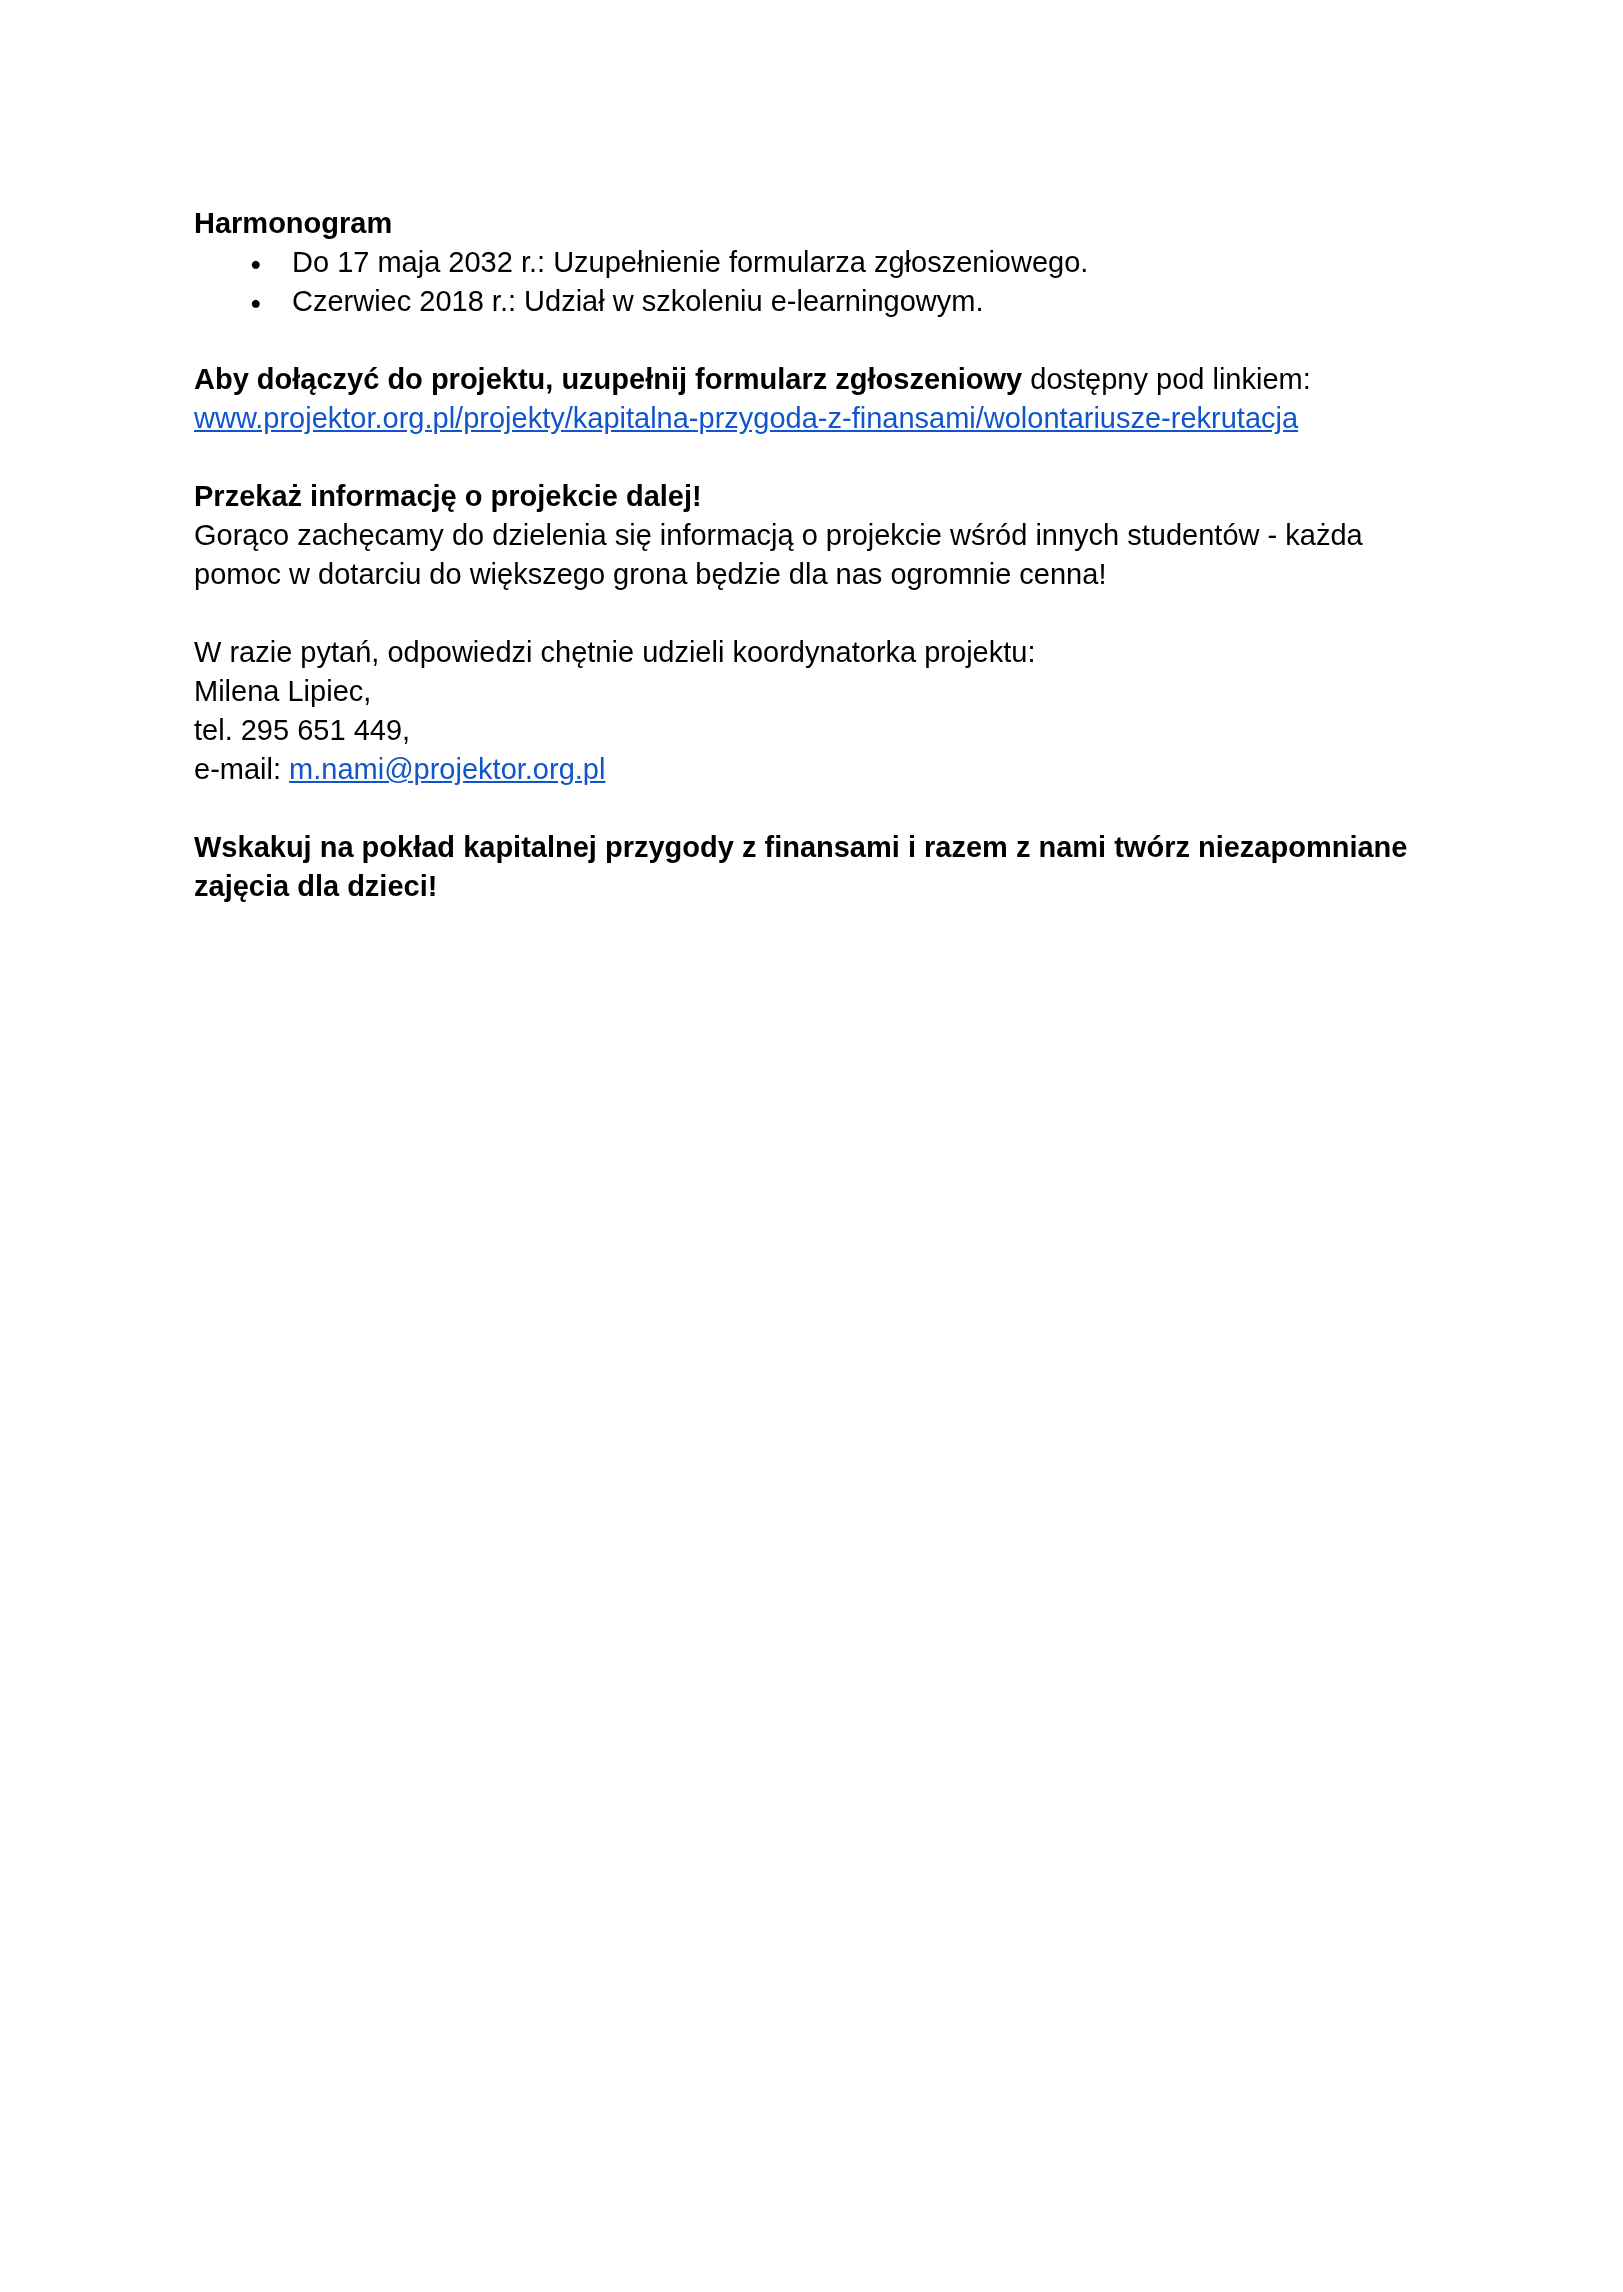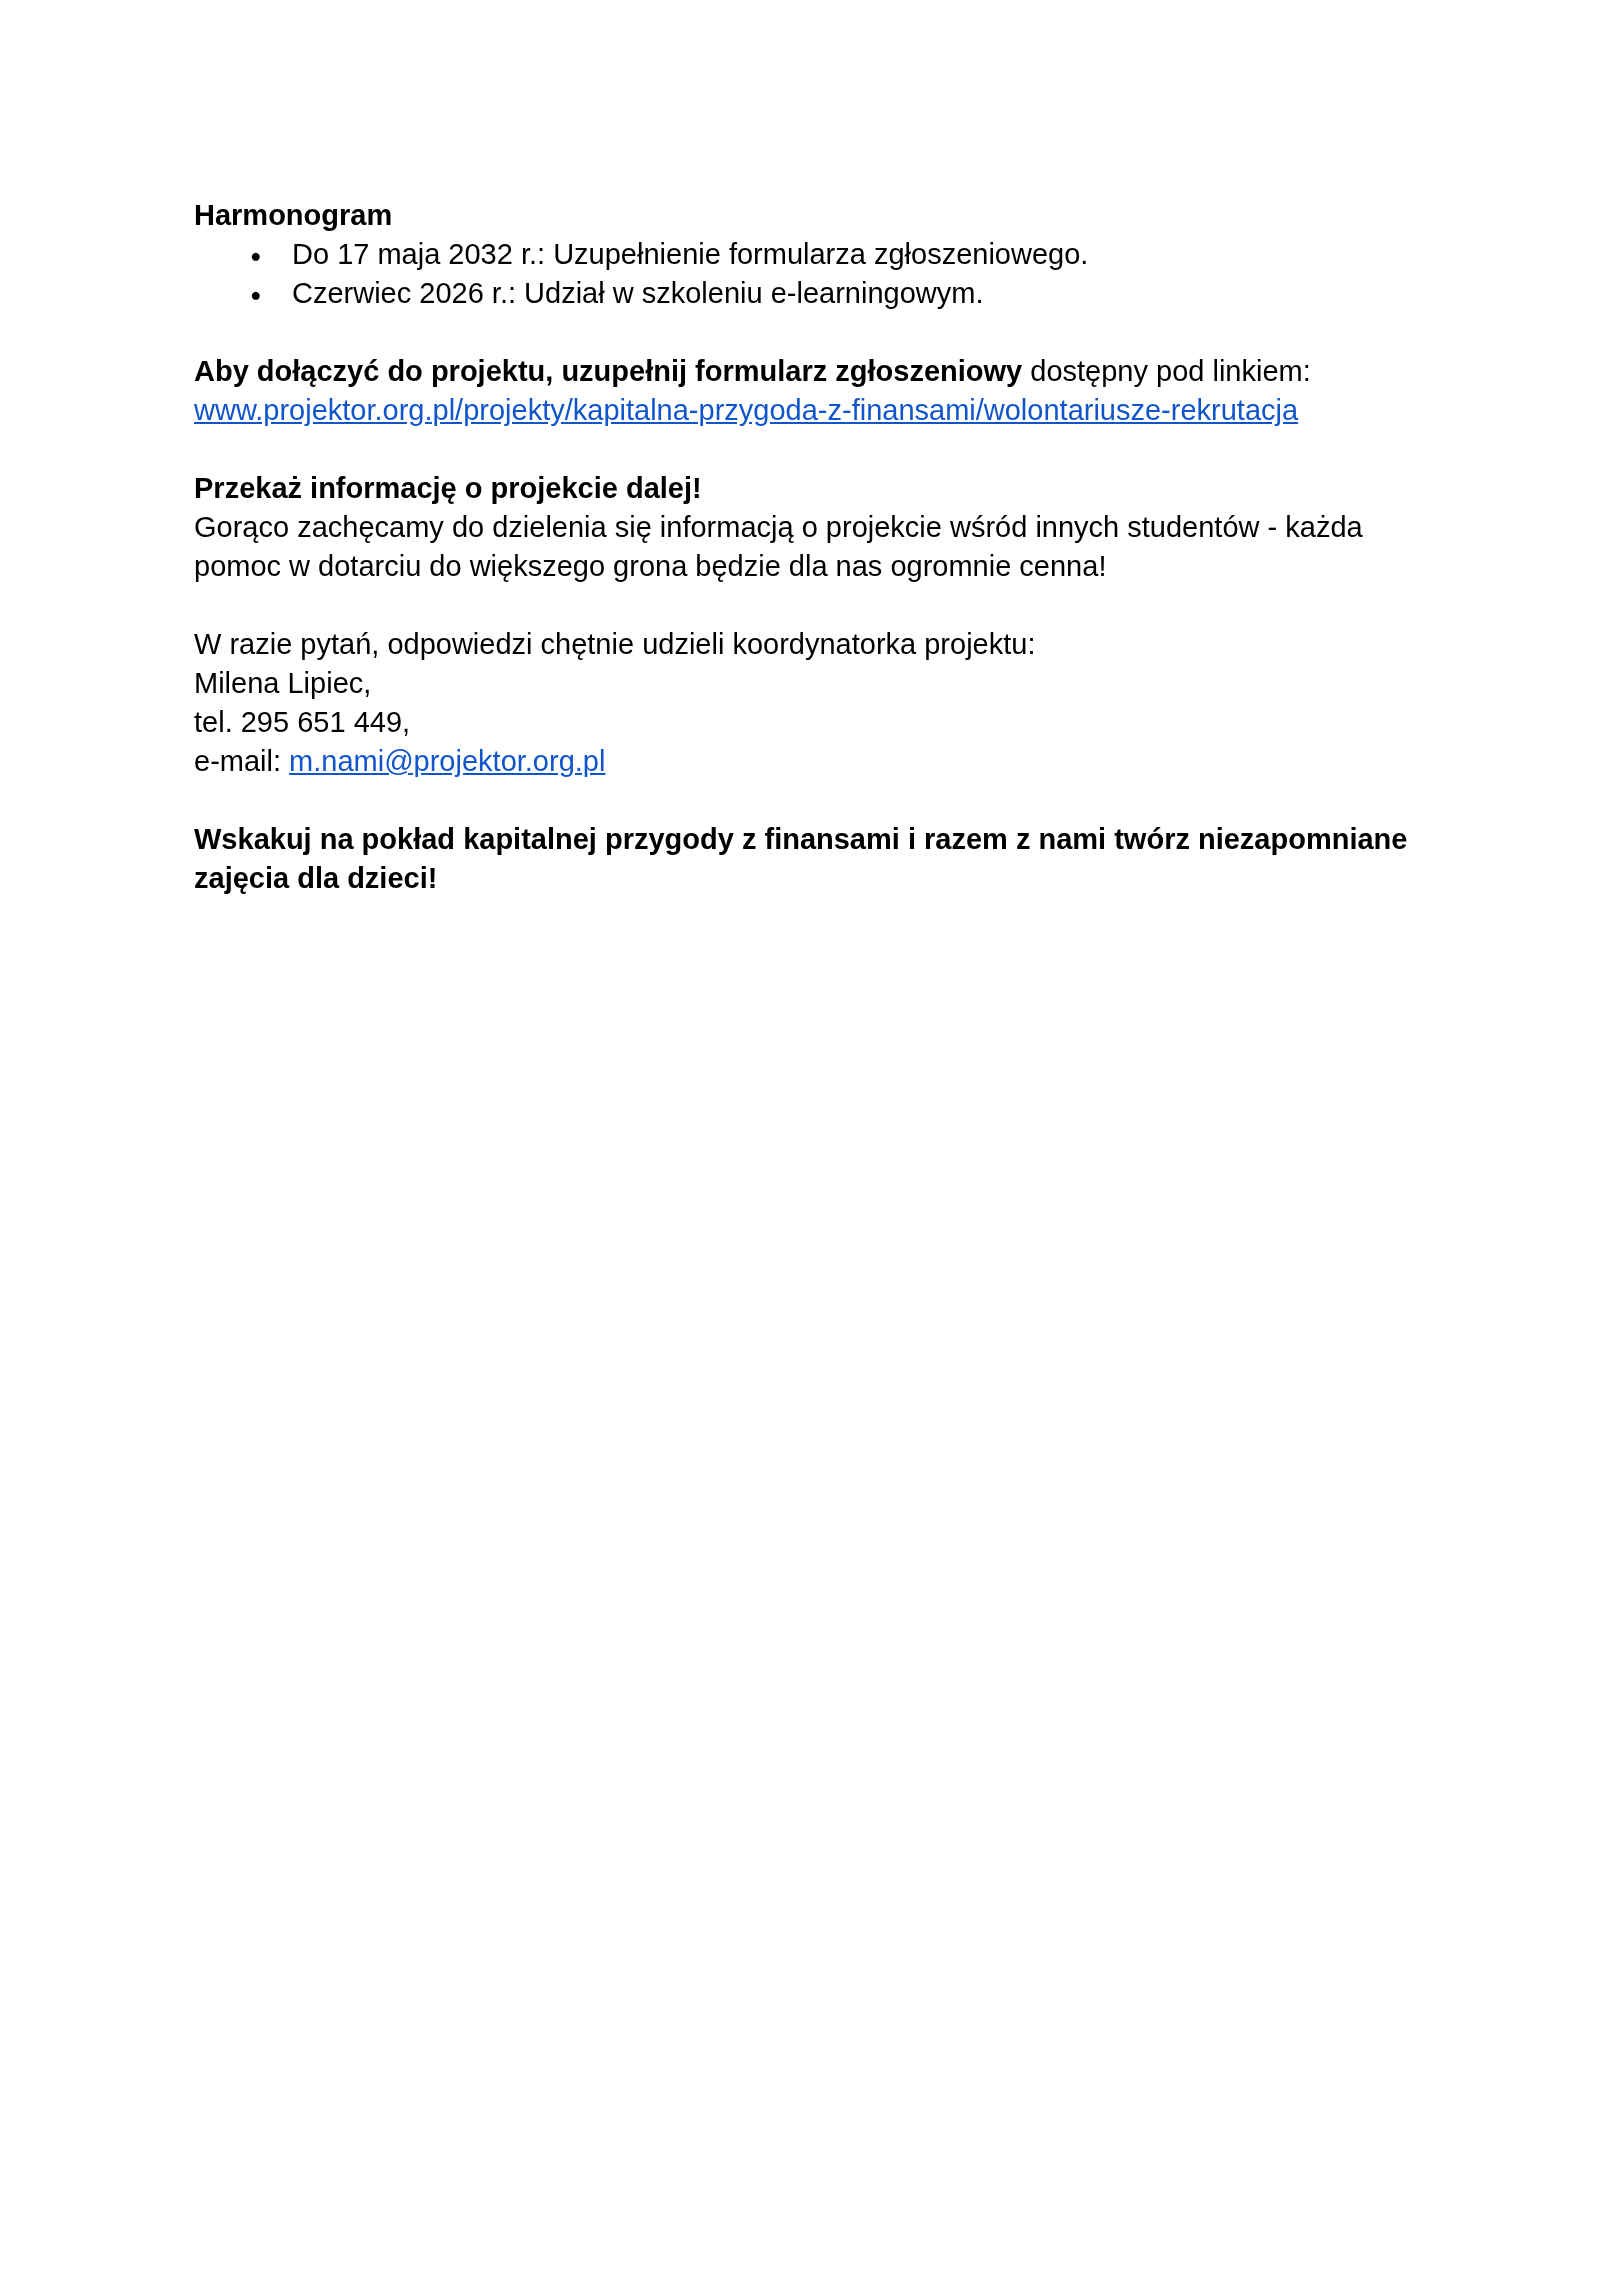"Harmonogram" .doc { top: 196px -> 204px }
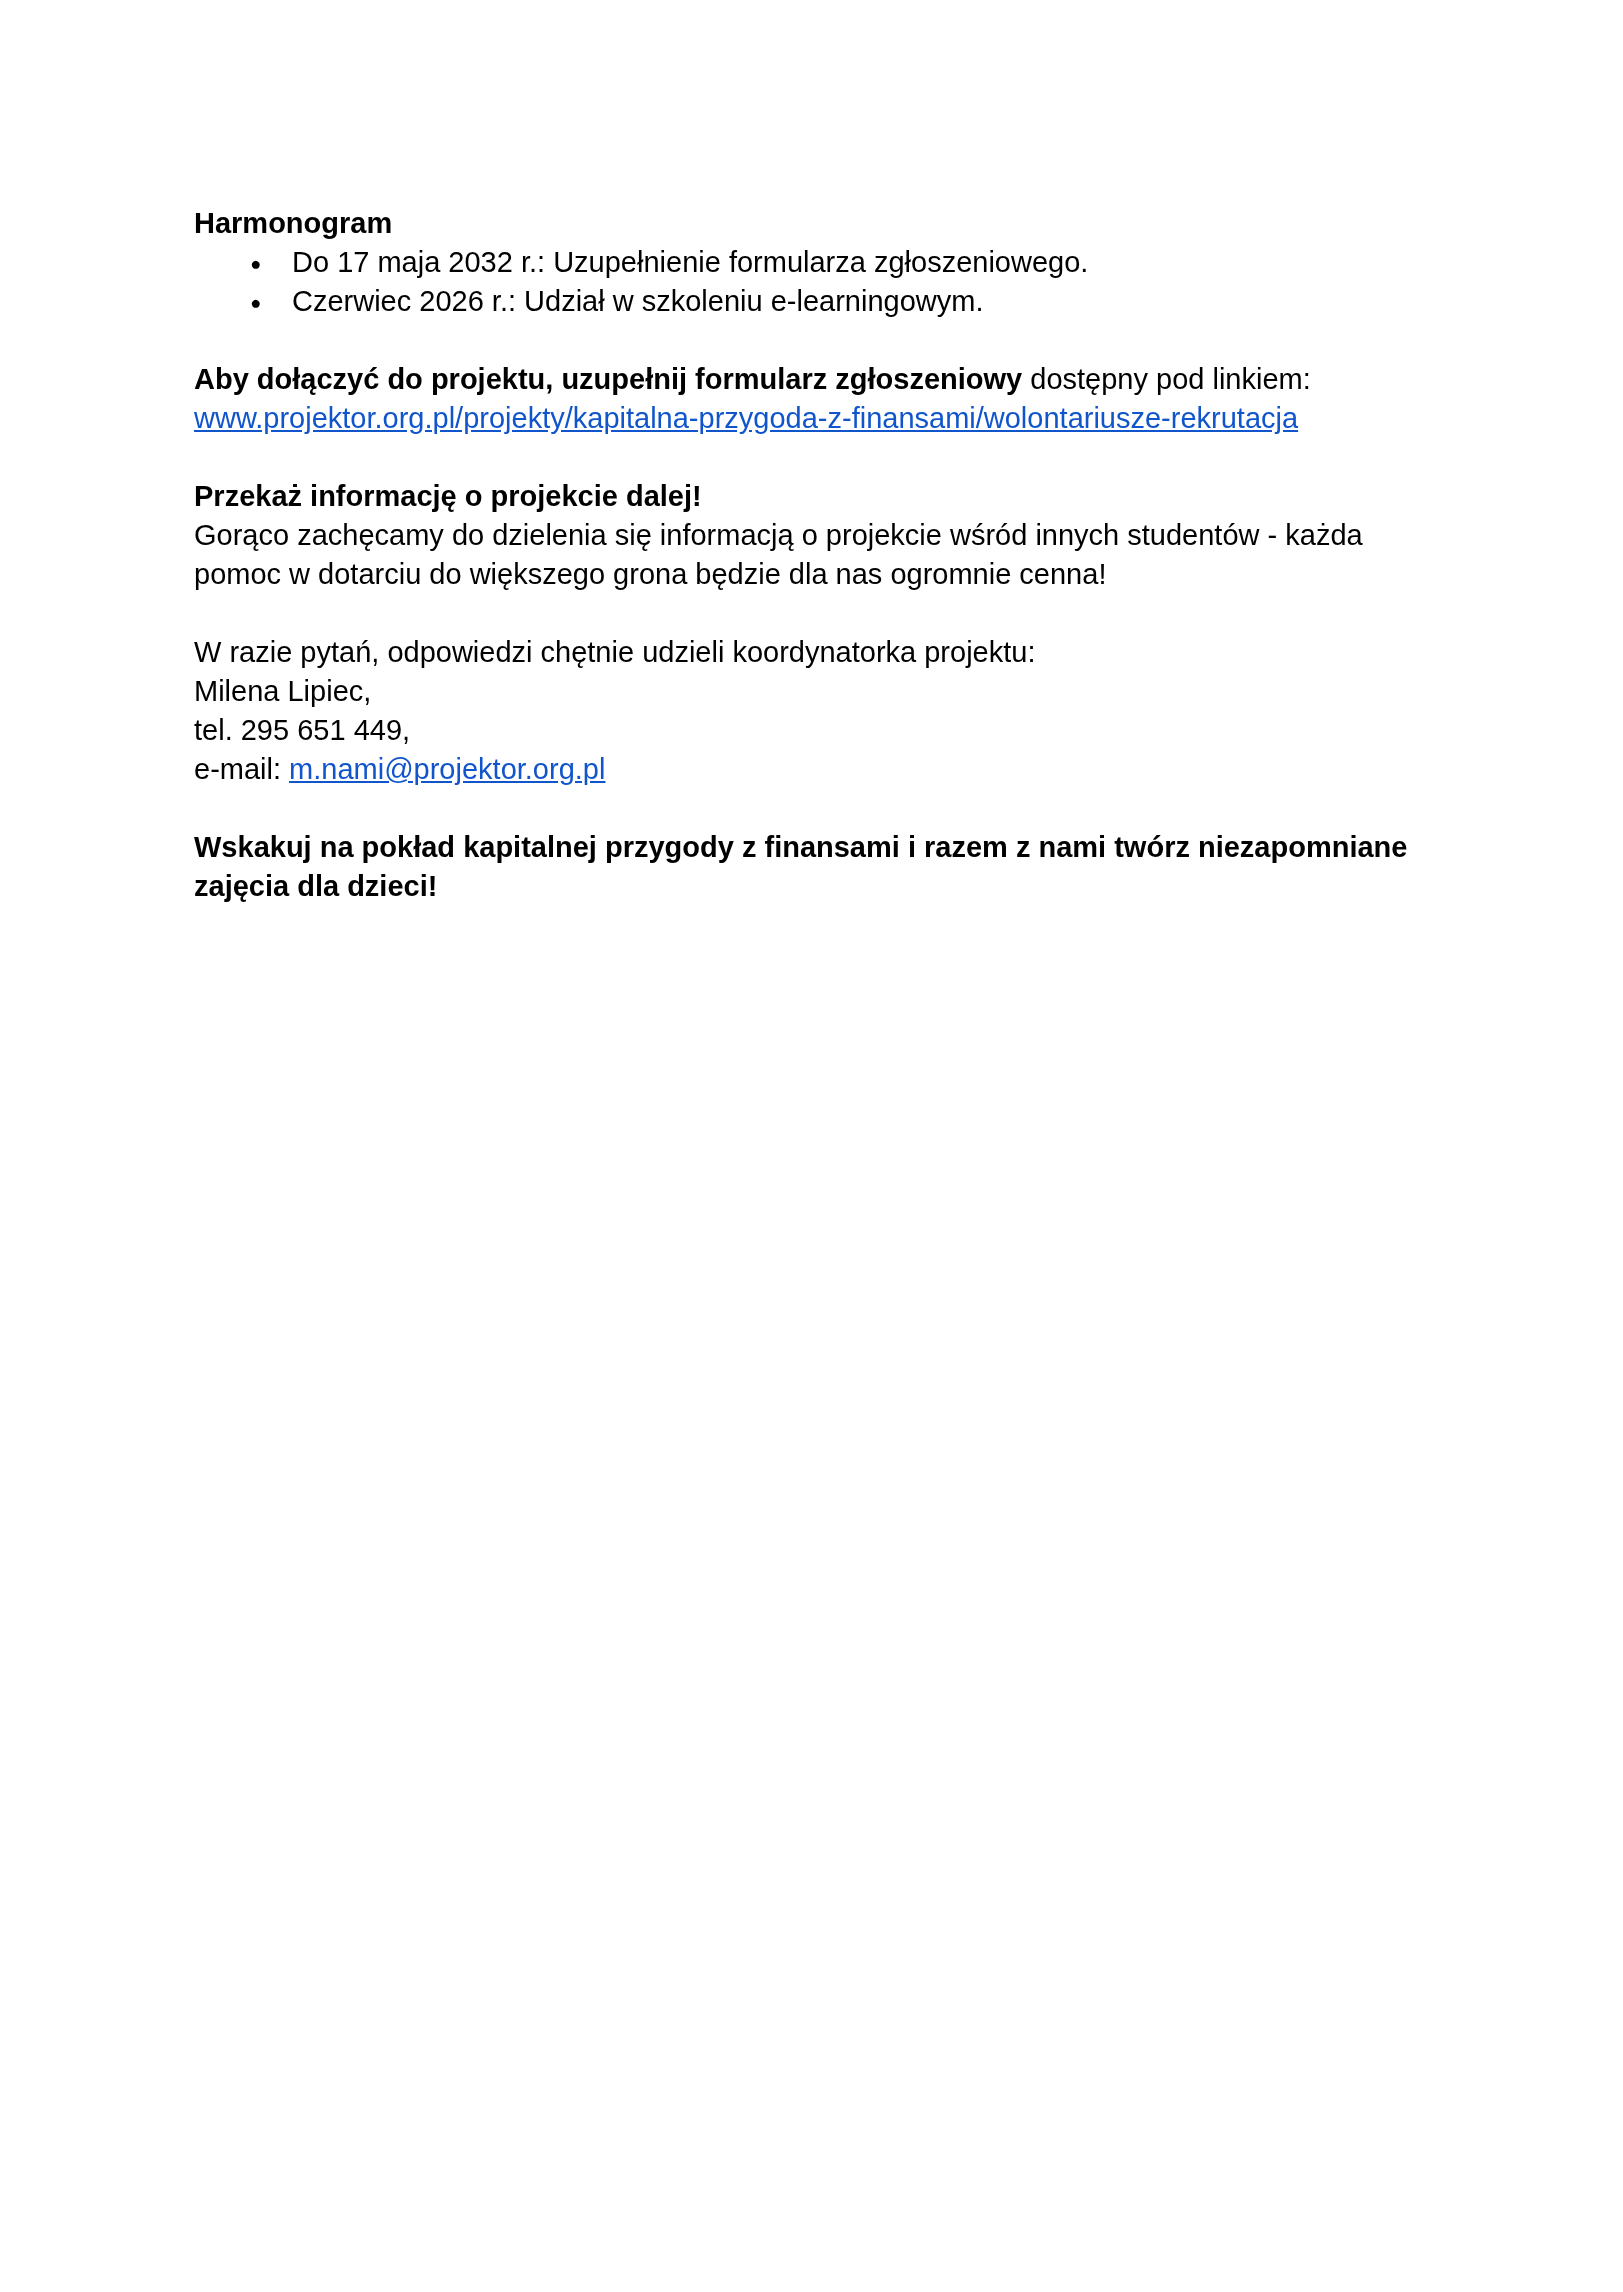"Czerwiec 2026 r.: Udział w" li { text: 2026 -> 2018 }
